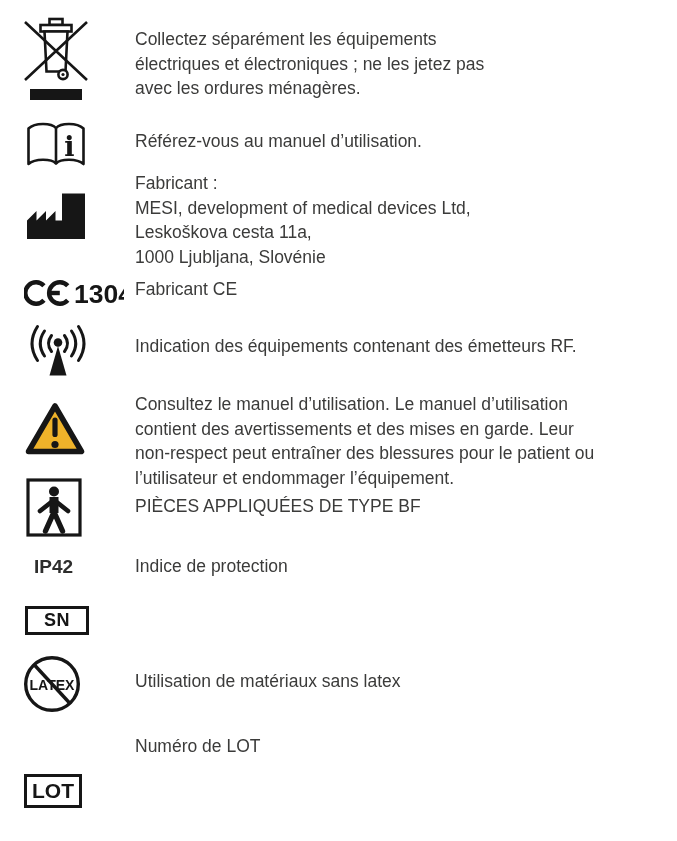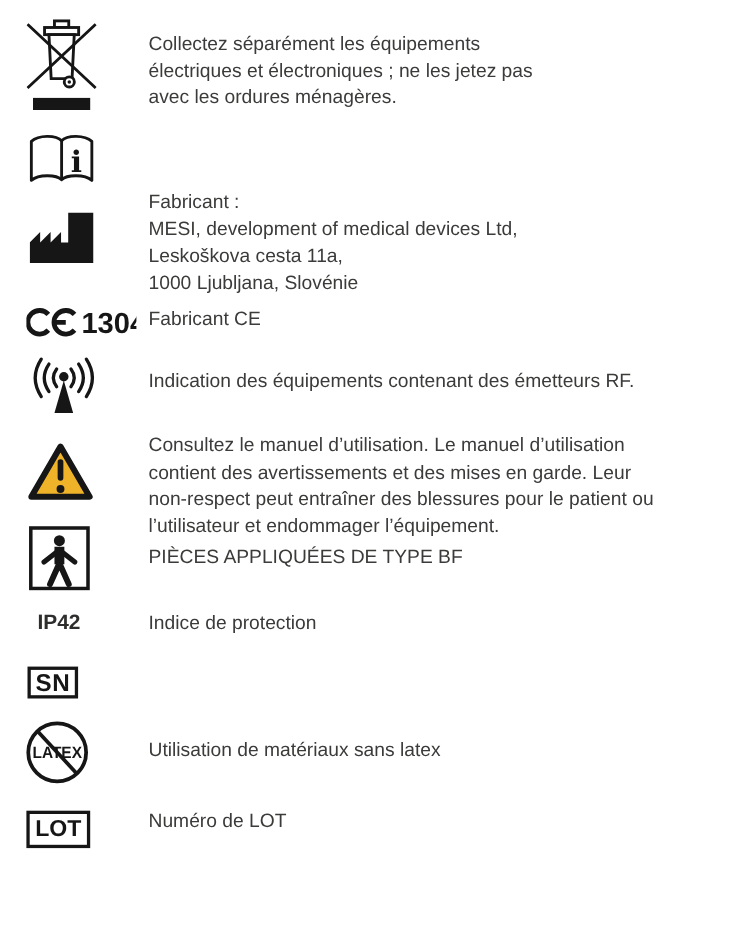"Référez-vous au manuel d’utilisation." div.desc { html: none -> <div>Référez-vous au manuel d’utilisation.</div> }
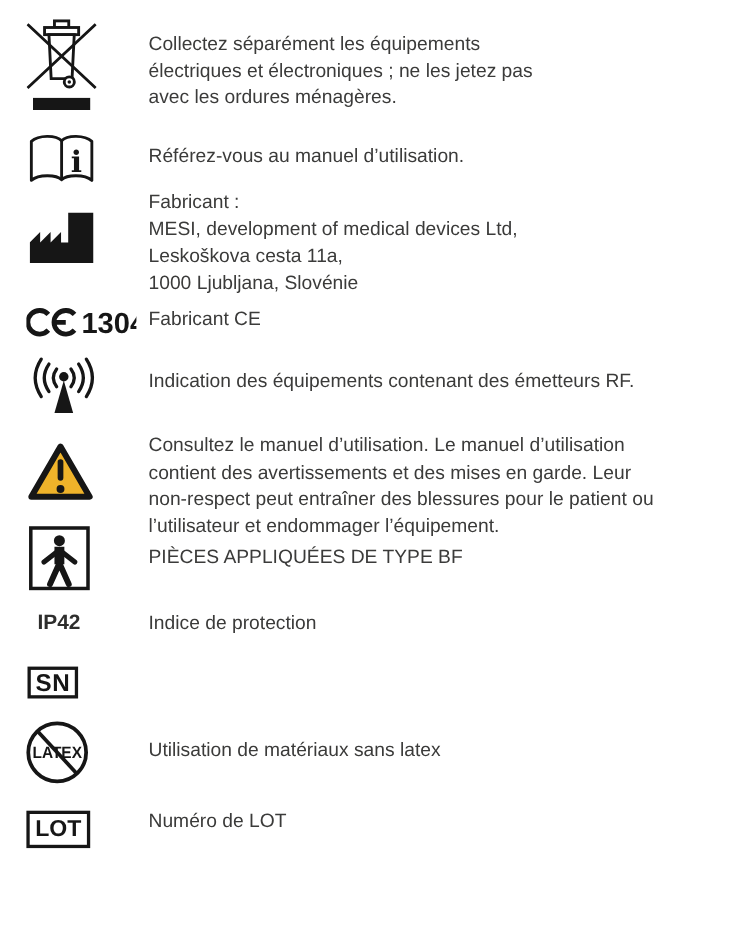"SN" div.code-box { font-size: 22px -> 18px; width: 46px -> 64px }
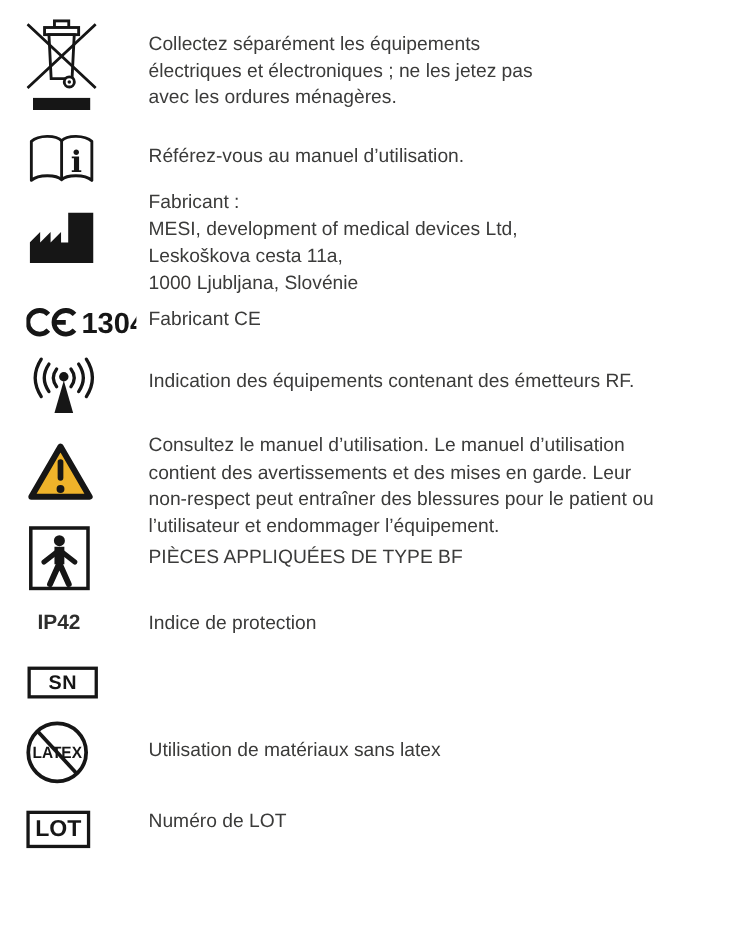"LOT" div.code-box { top: 737px -> 774px }
